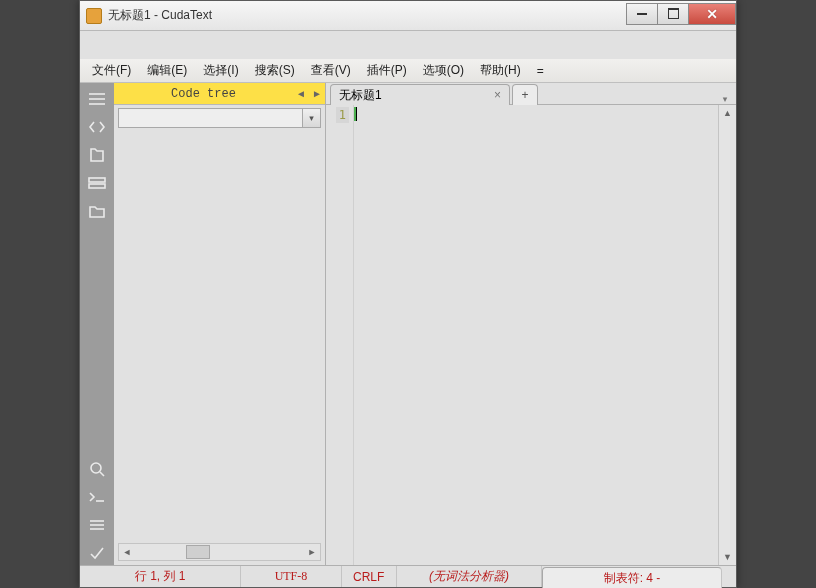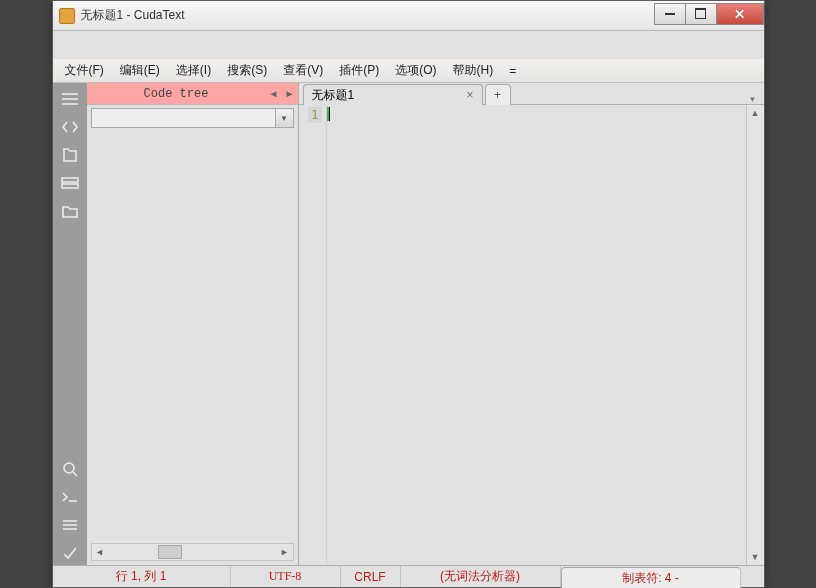"无标题1 - CudaText" .window { width: 713px -> 658px }
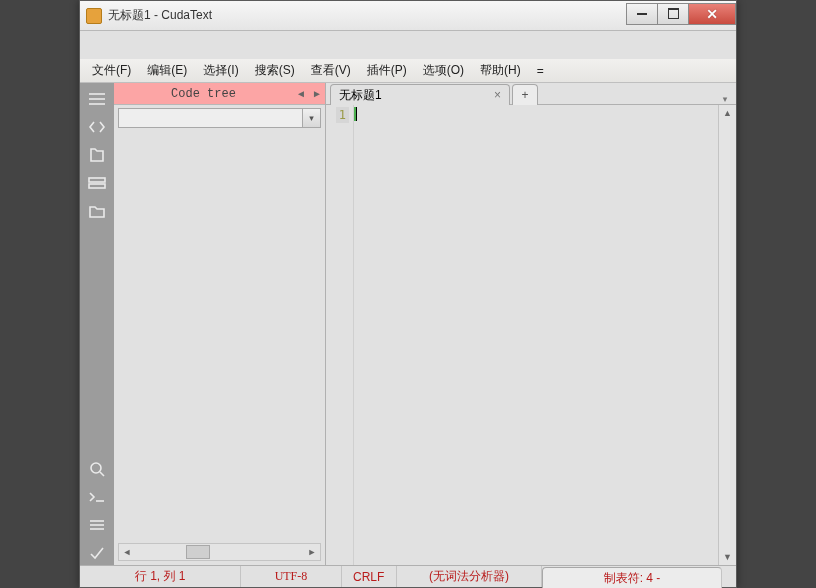"Code tree" .sidehdr { background: #fca5a5 -> #fde047 }
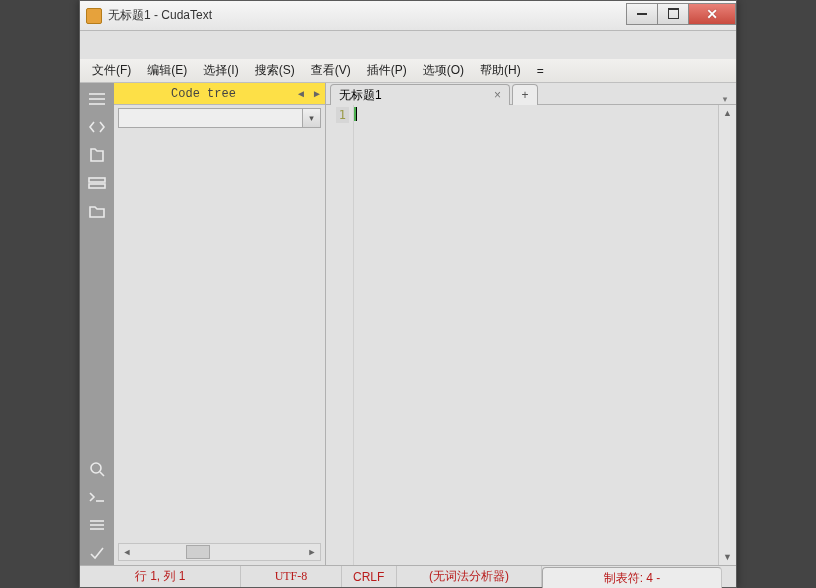"(无词法分析器)" .cell.lex { font-style: none -> italic }
